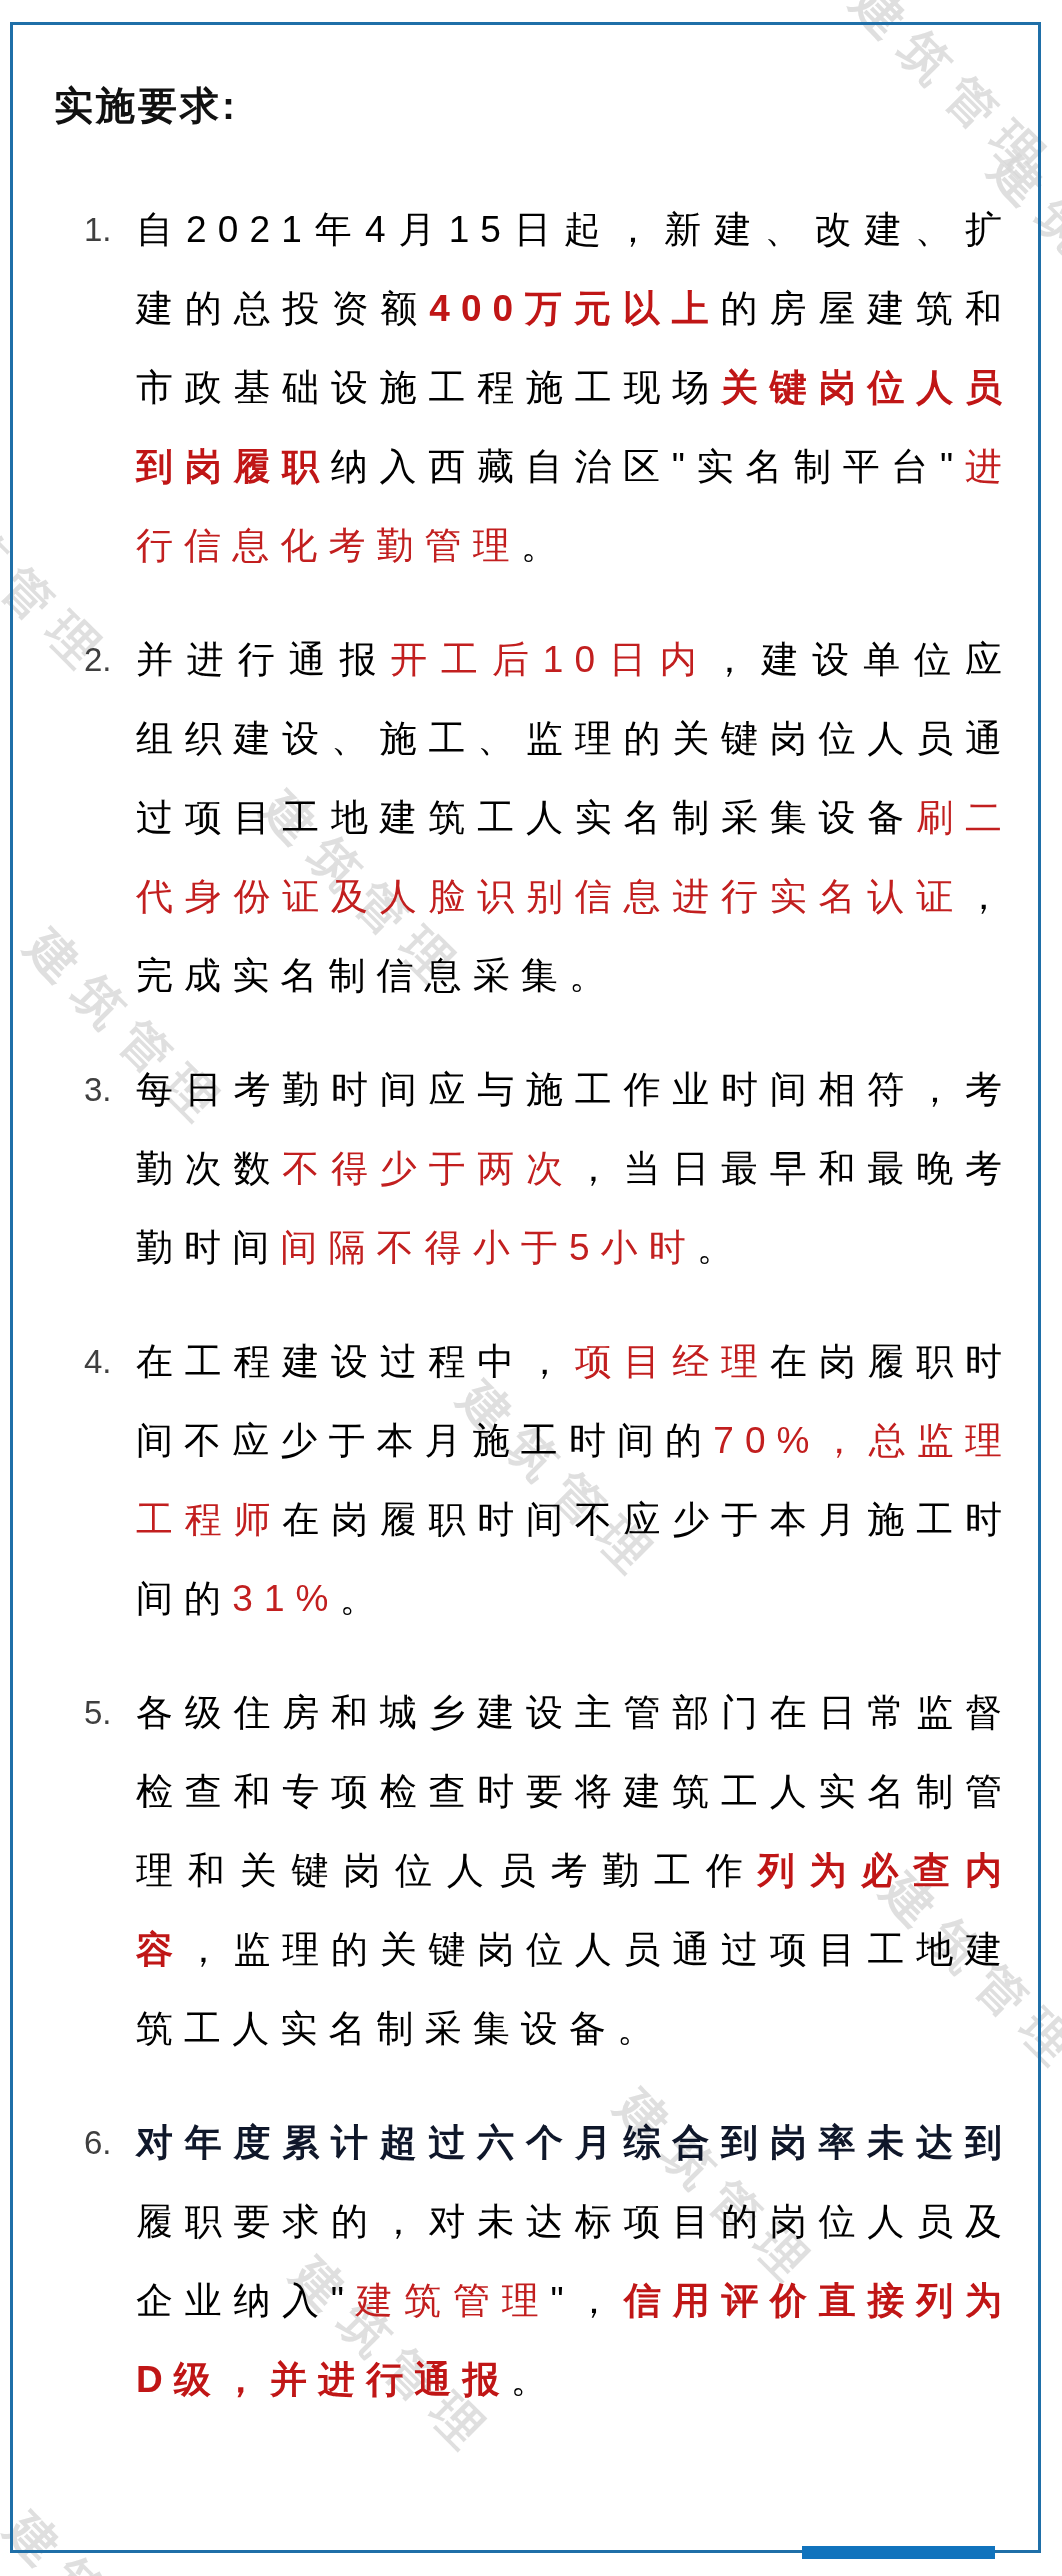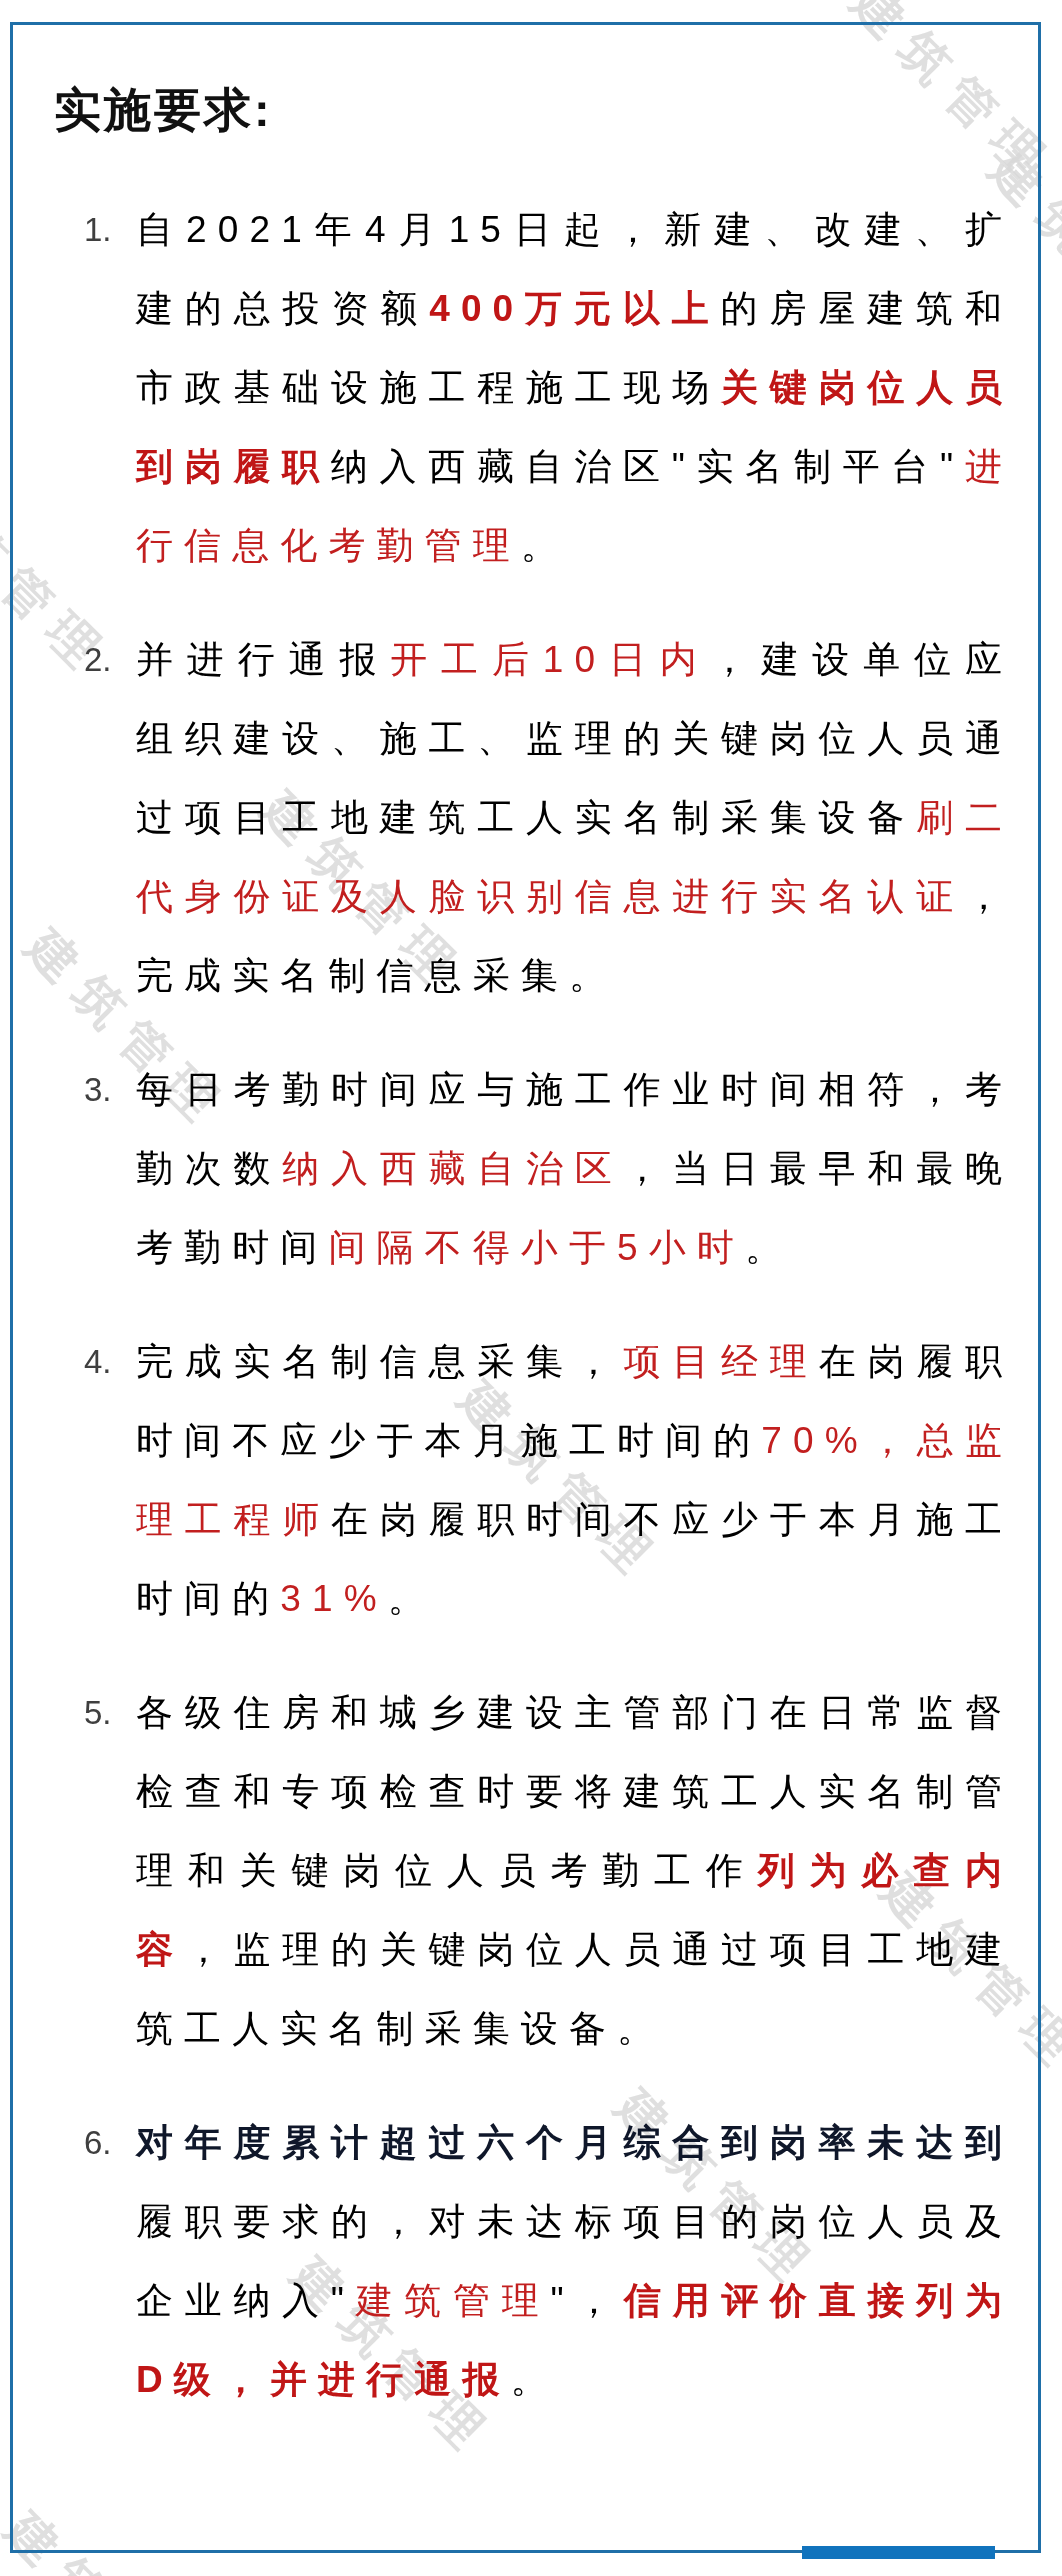"实施要求:" .page-title { font-size: 47px -> 39px }
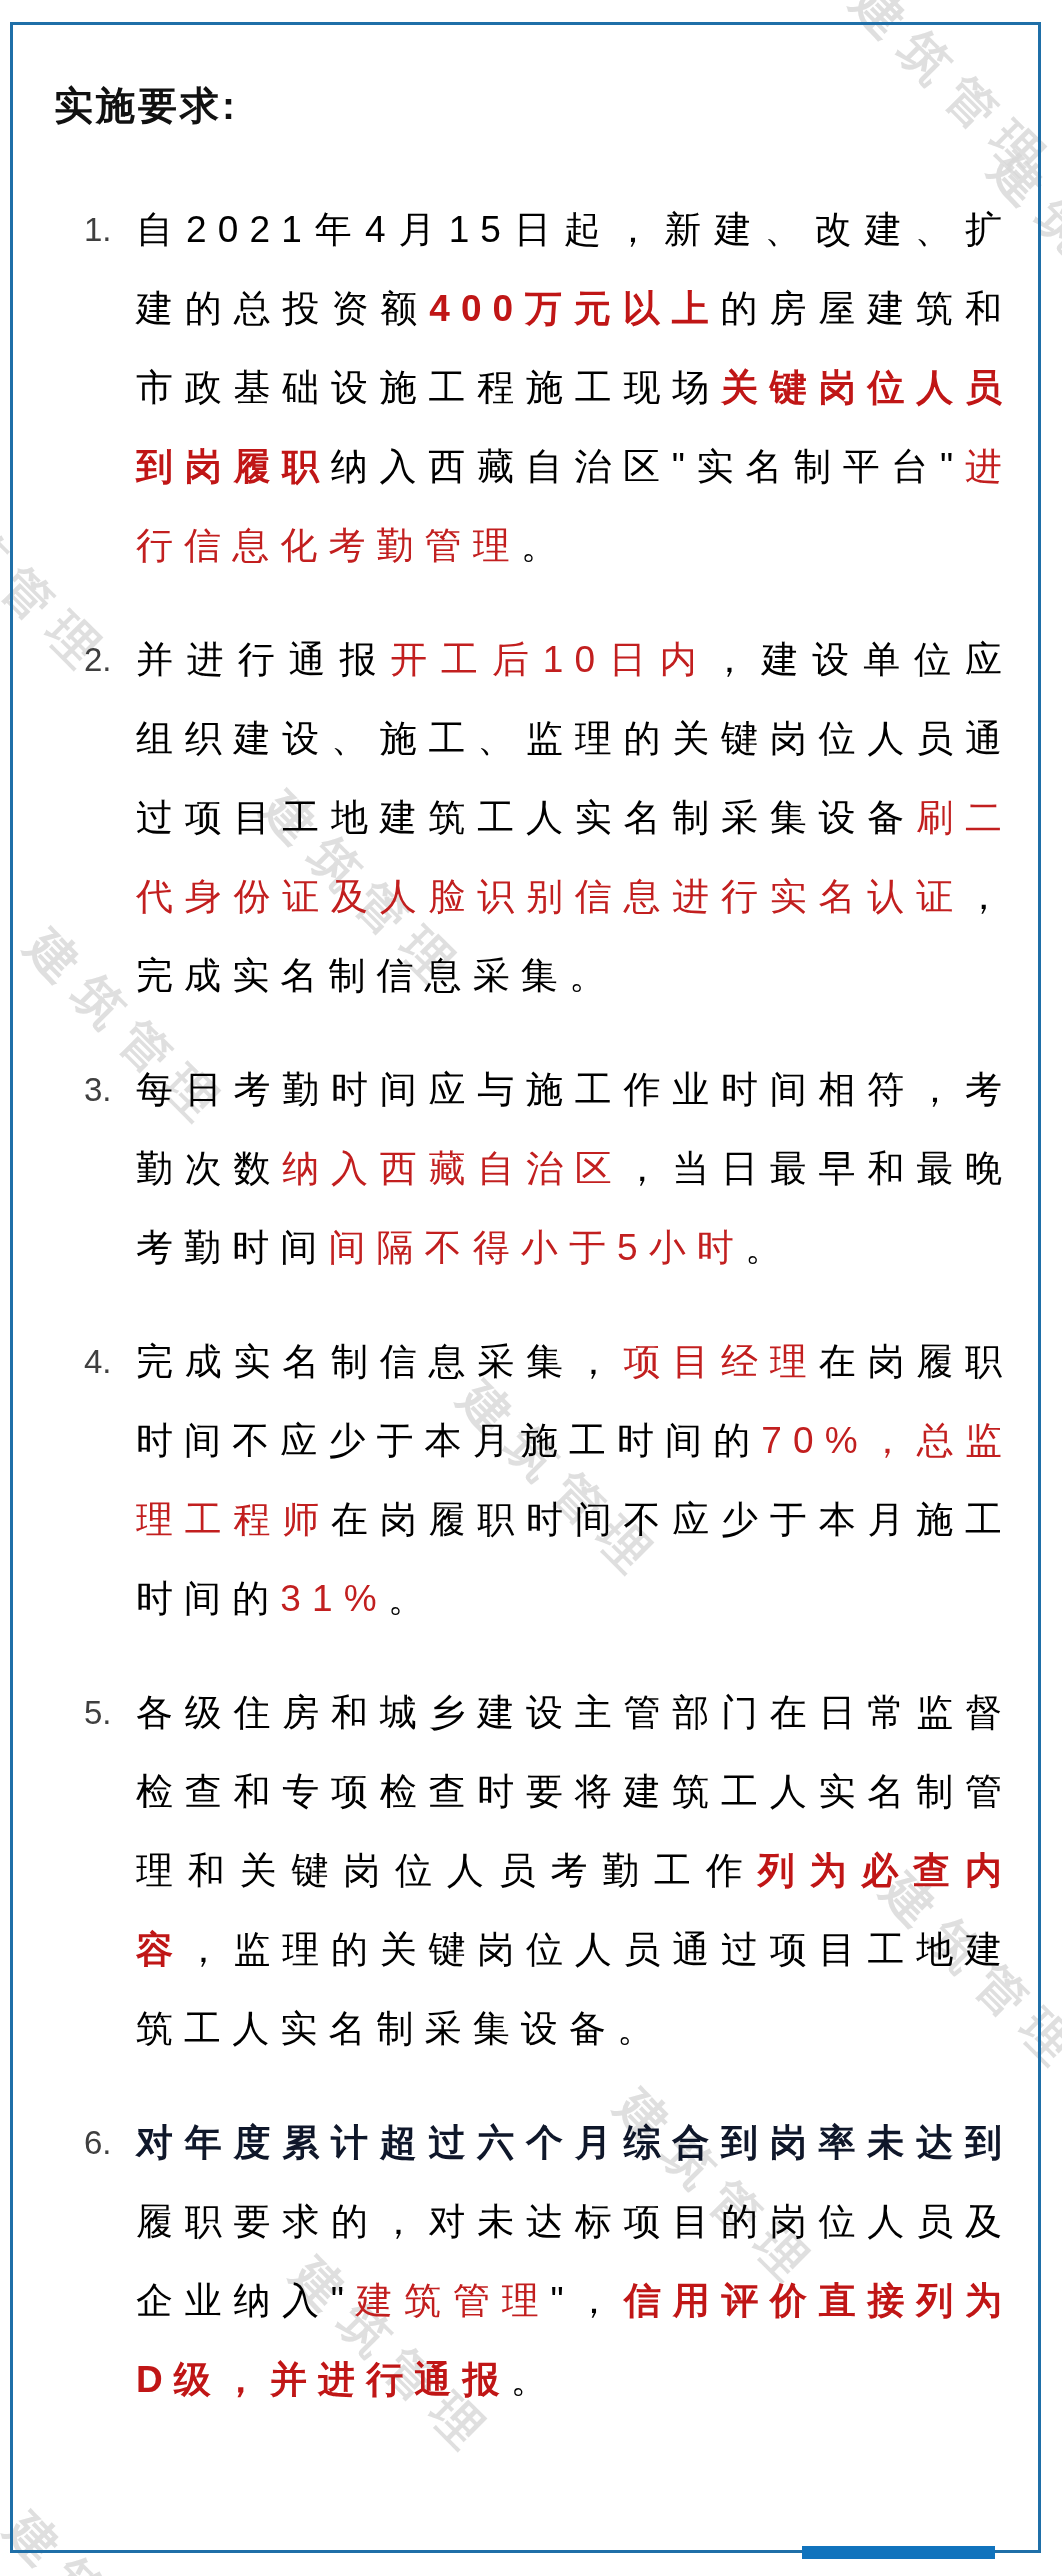"纳入西藏自治区" span.run-r { text: 纳入西藏自治区 -> 不得少于两次 }
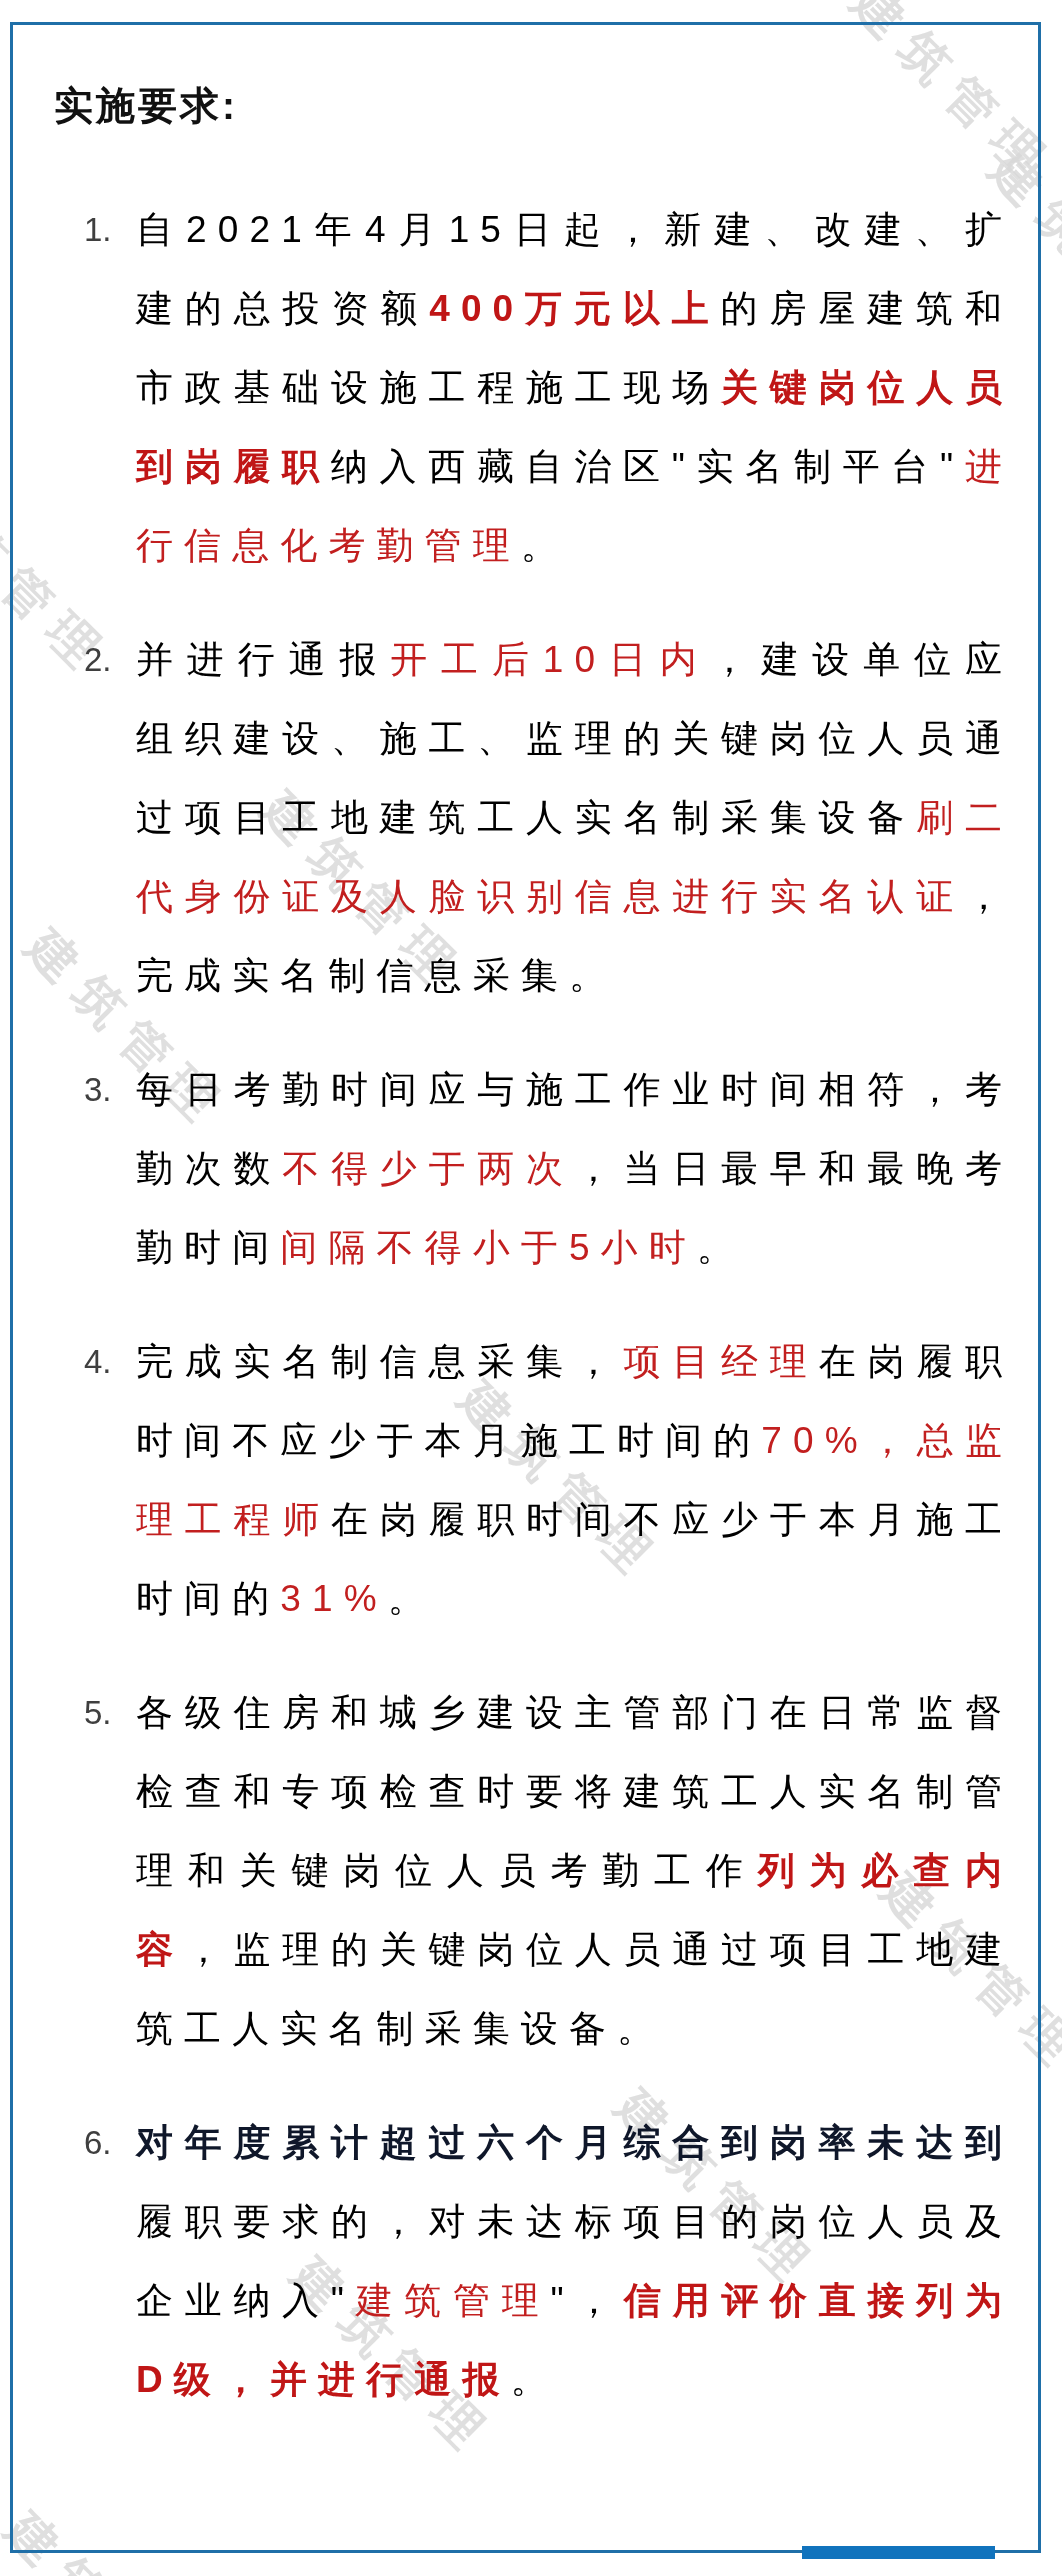"完成实名制信息采集，" span.run-n { text: 完成实名制信息采集 -> 在工程建设过程中 }
